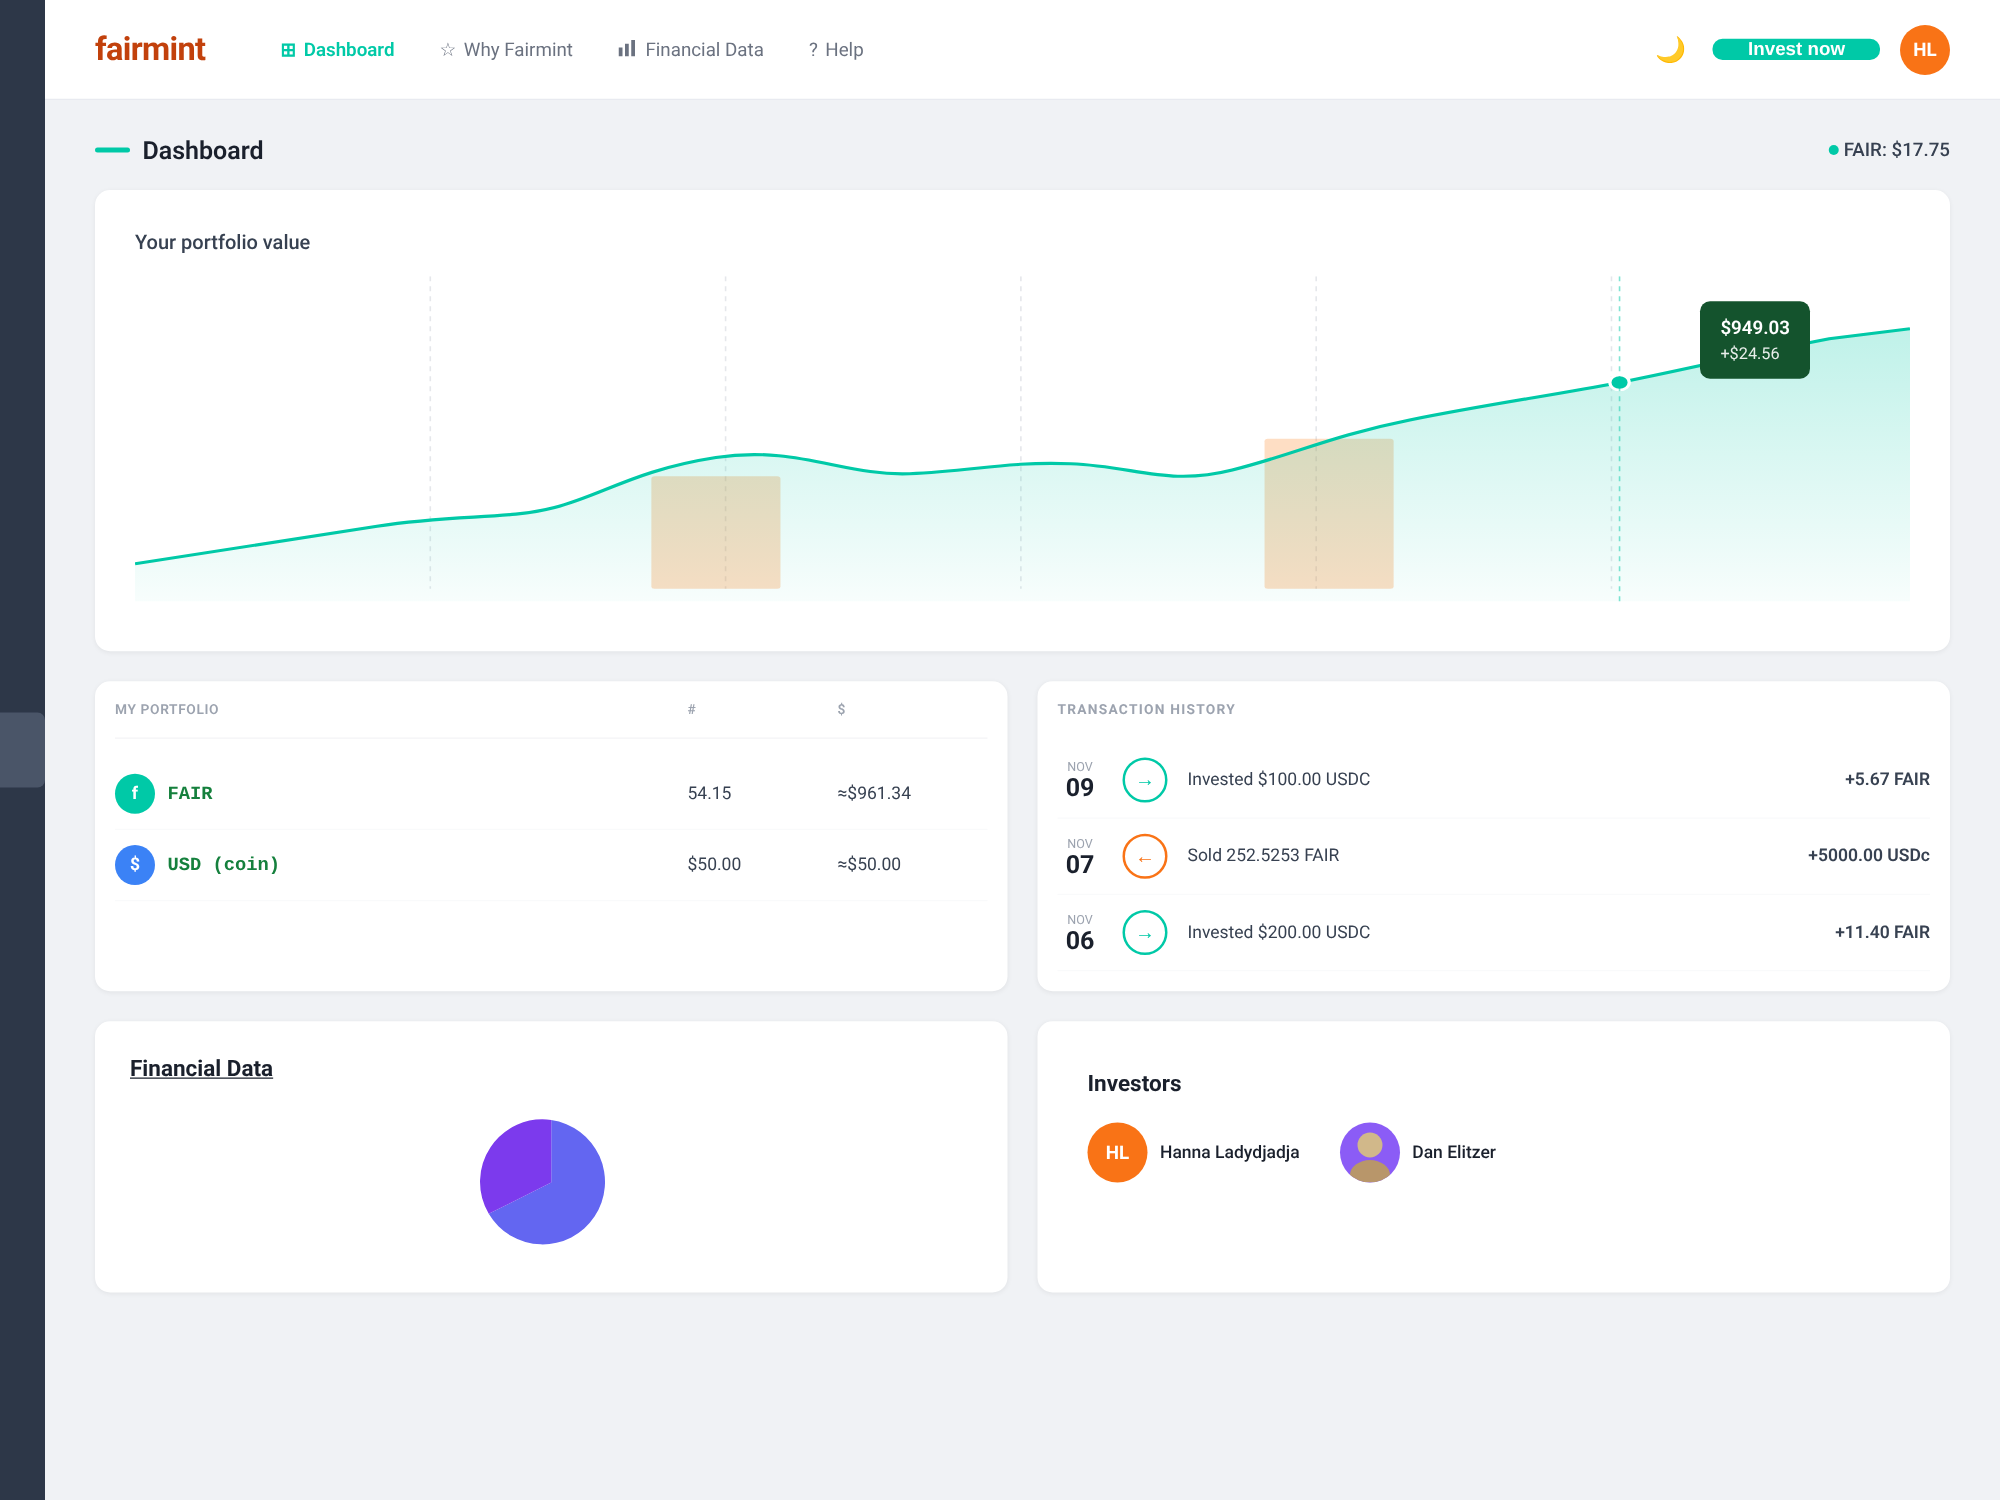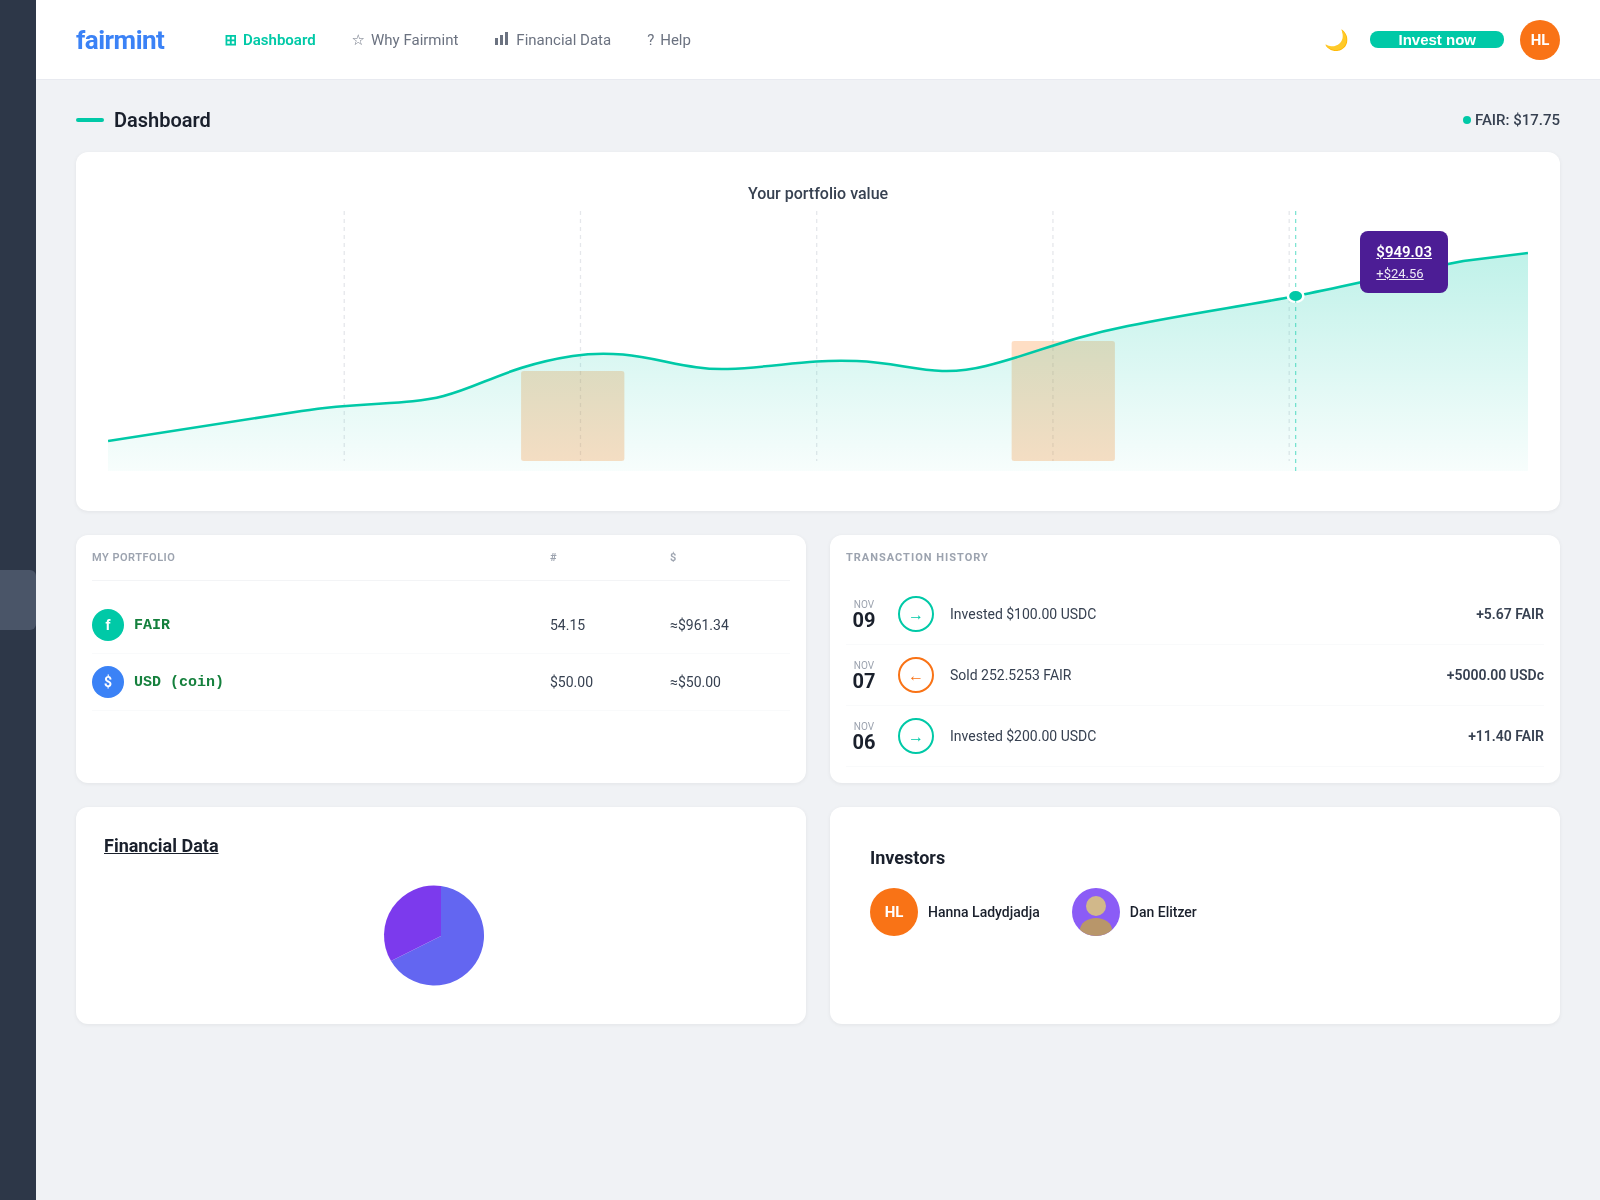"fairmint" .logo { color: #3b82f6 -> #c2410c }
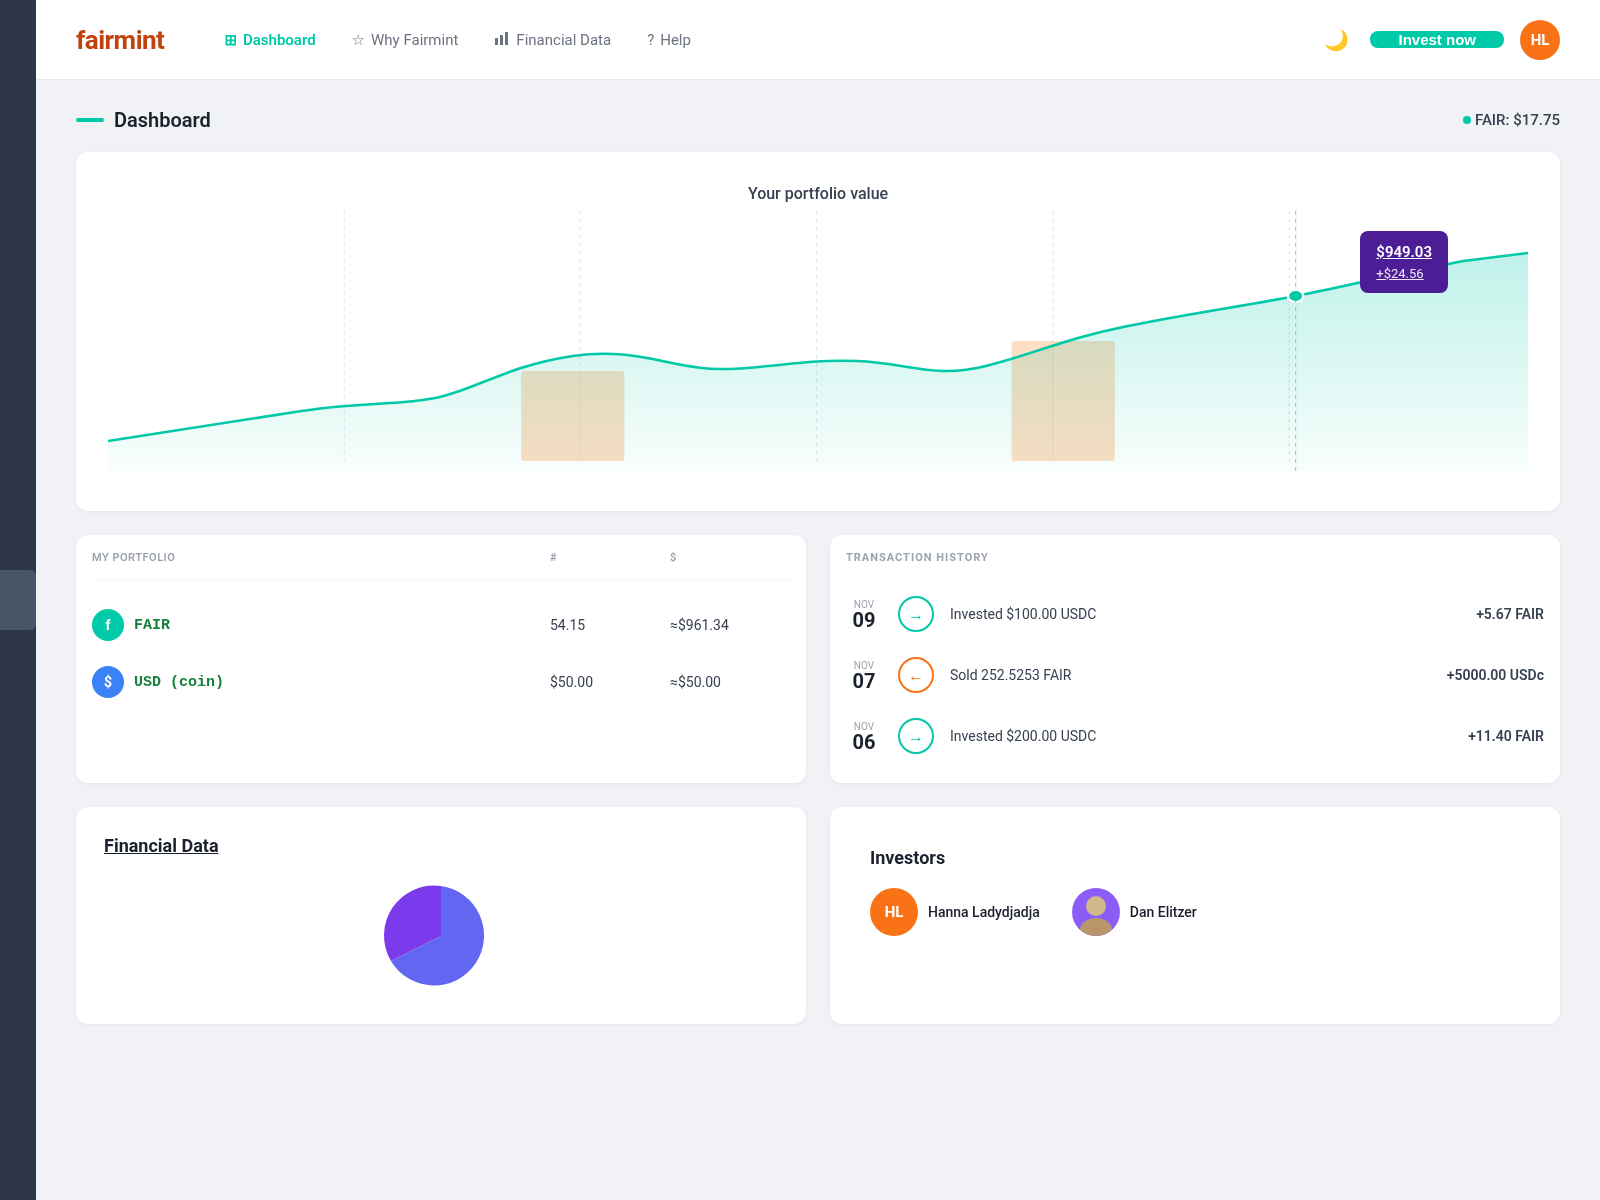"Your portfolio value" .chart-header { margin-bottom: 8px -> 18px; text-align: center -> none }
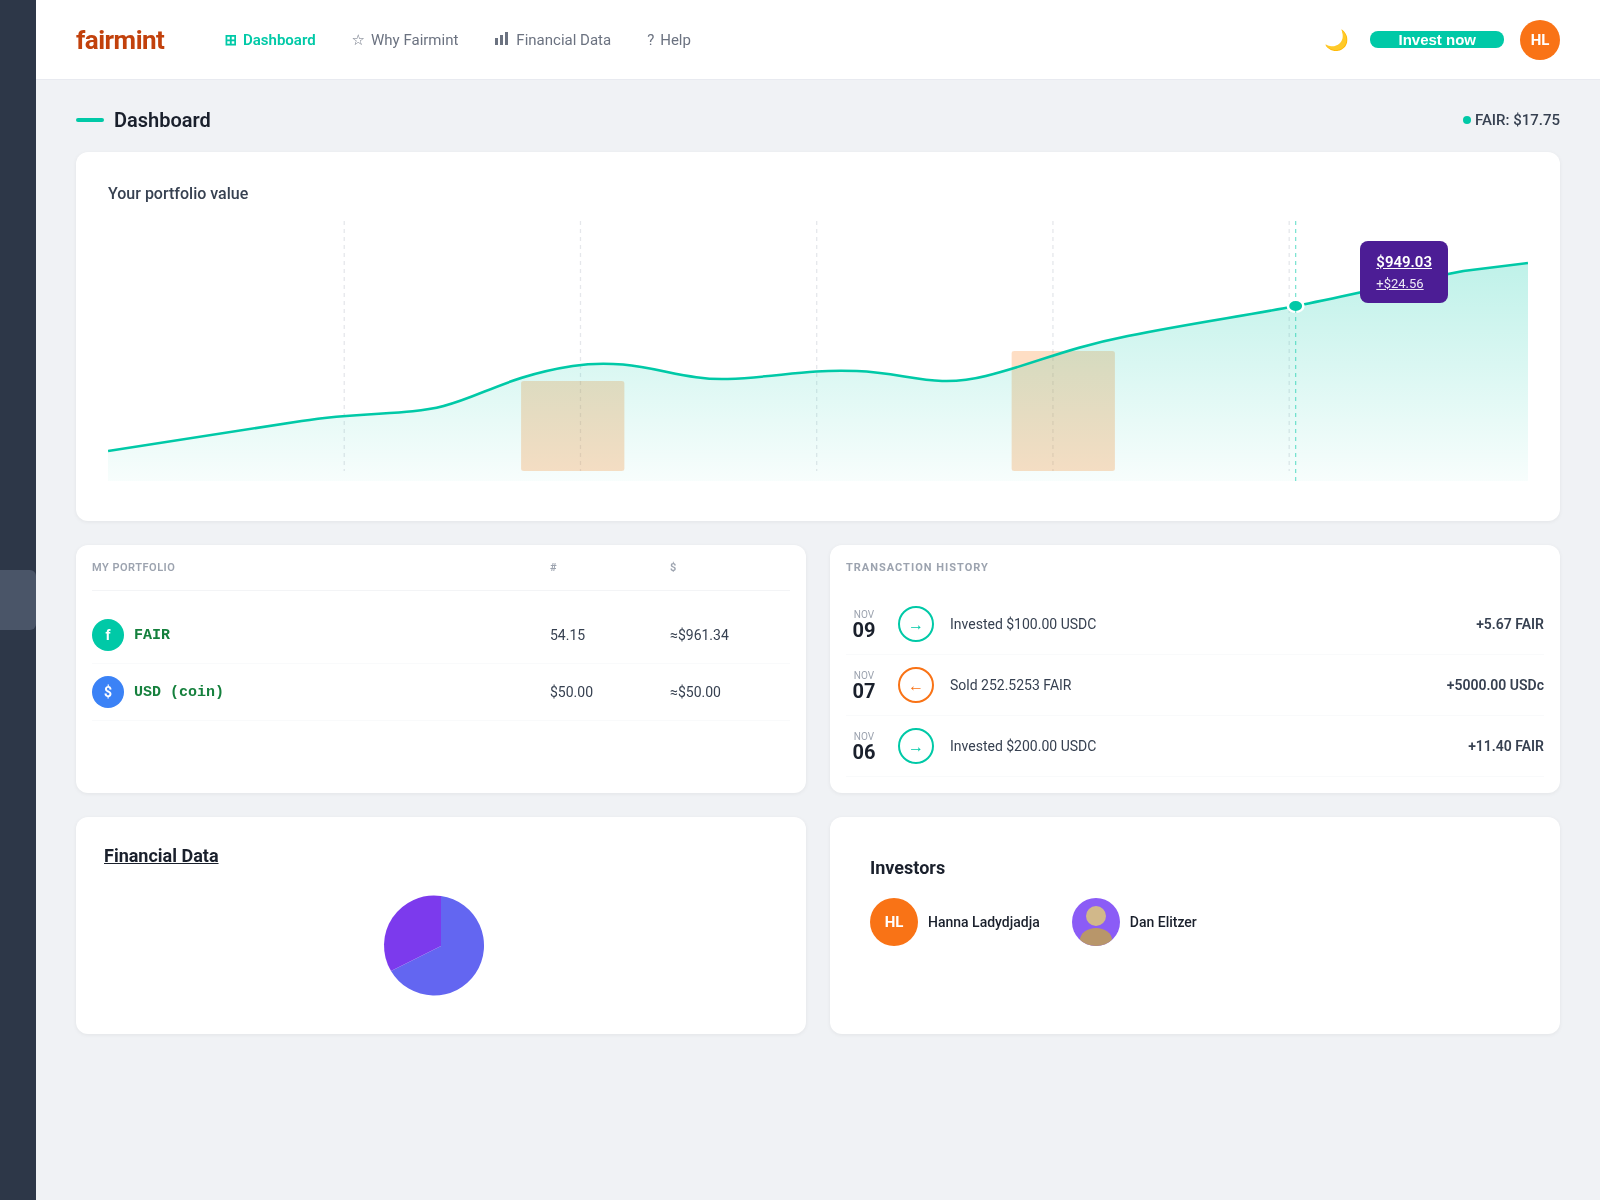"$949.03" .chart-tooltip { background: #4c1d95 -> #14532d; text-decoration: underline -> none }
